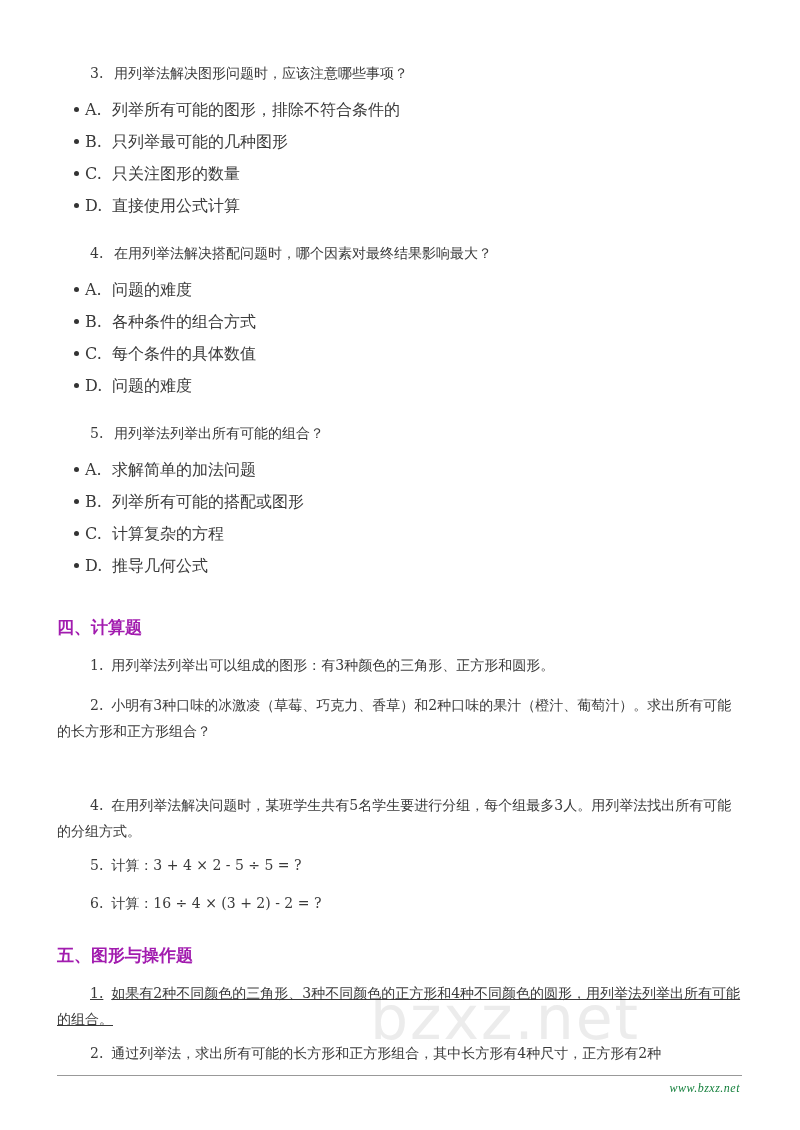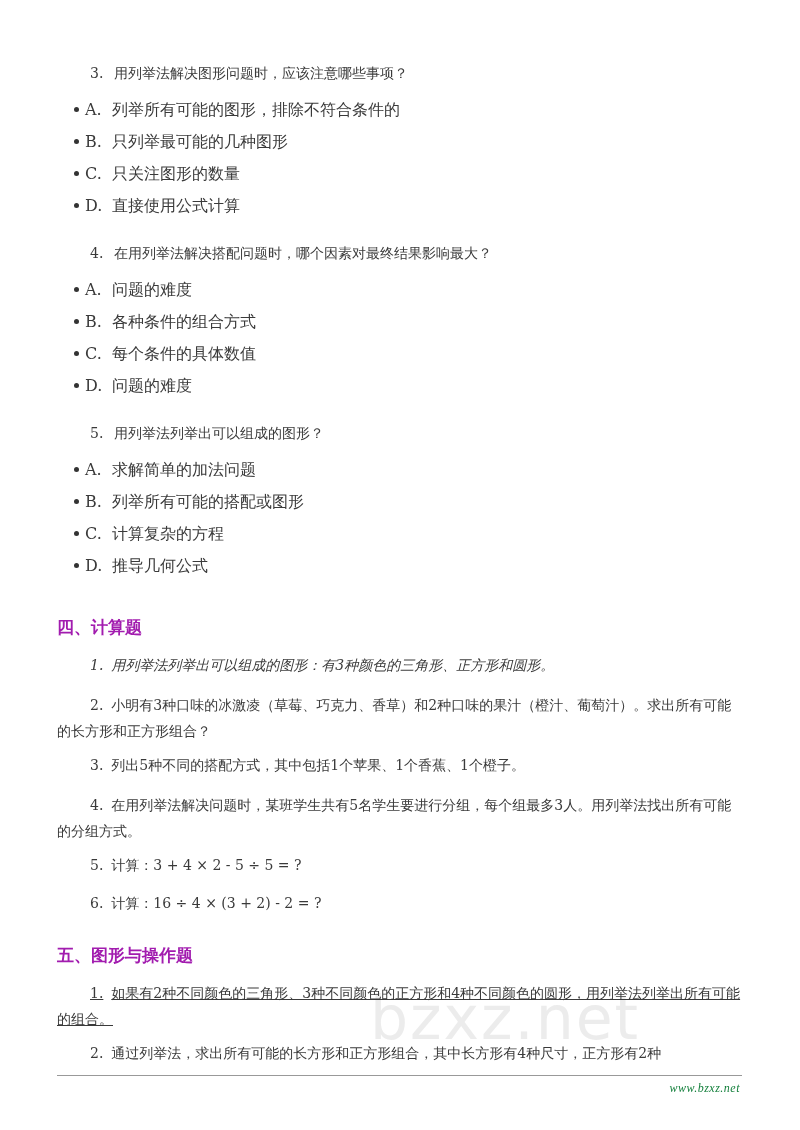"用列举法列举出可以组成的图形？" span { text: 可以组成的图形 -> 所有可能的组合 }
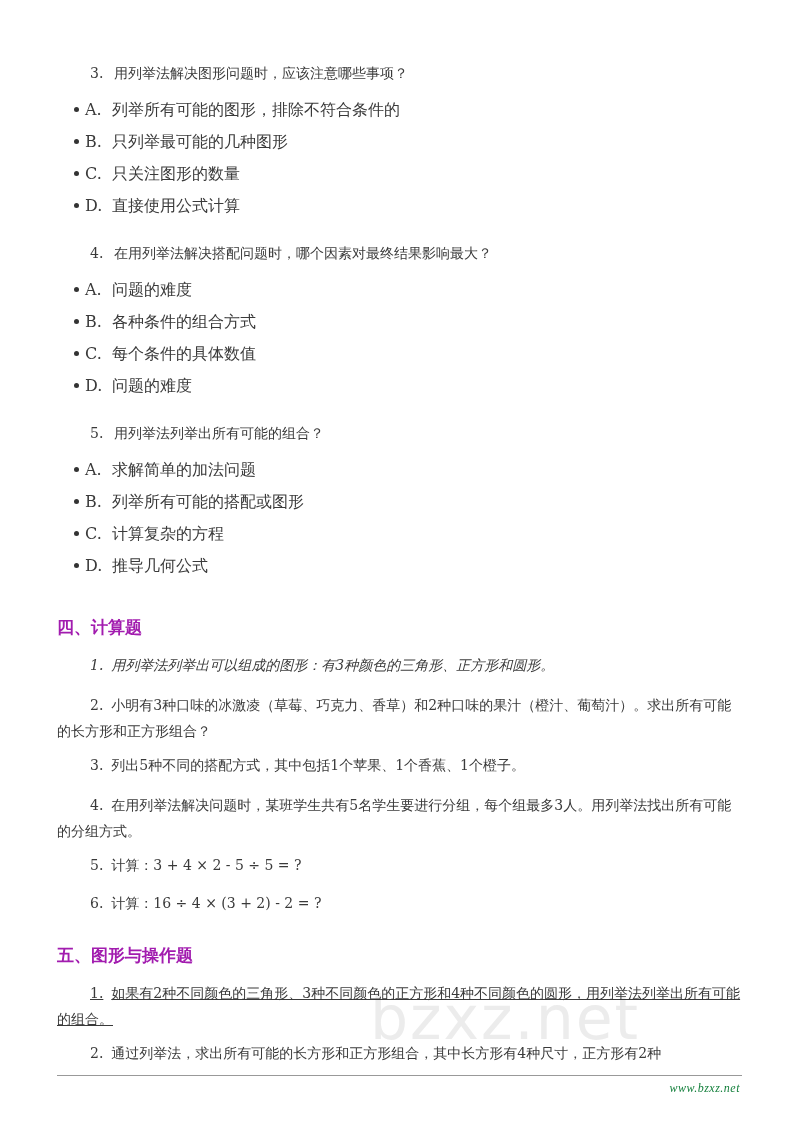"1. 用列举法列举出可以组成的图形：有3种颜色的三角形、正方形和圆形。" div.p { font-style: italic -> none }
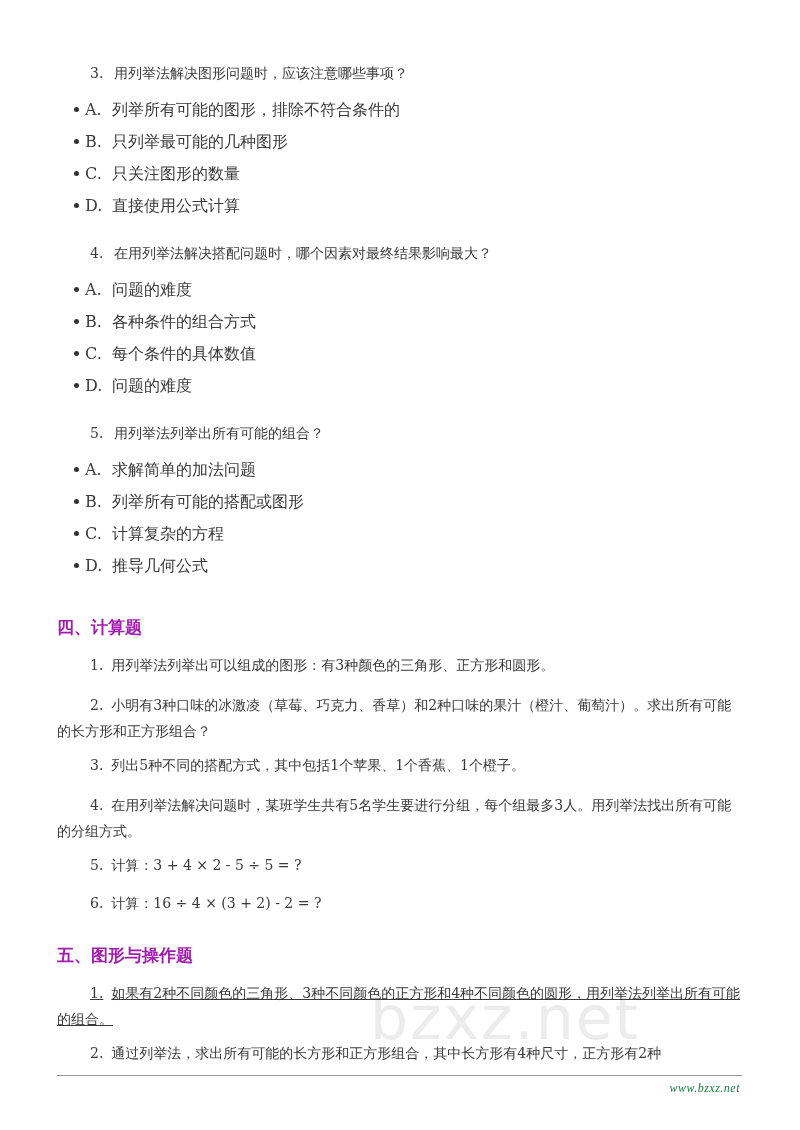"3. 列出5种不同的搭配方式，其中包括1个苹果、1个香蕉、1个橙子。" div.p { html: <div> <span>3.</span><span>列出5种不同的搭配方式，其中包括1个苹果、1个香蕉、1个橙子。</span> </div> -> none }
